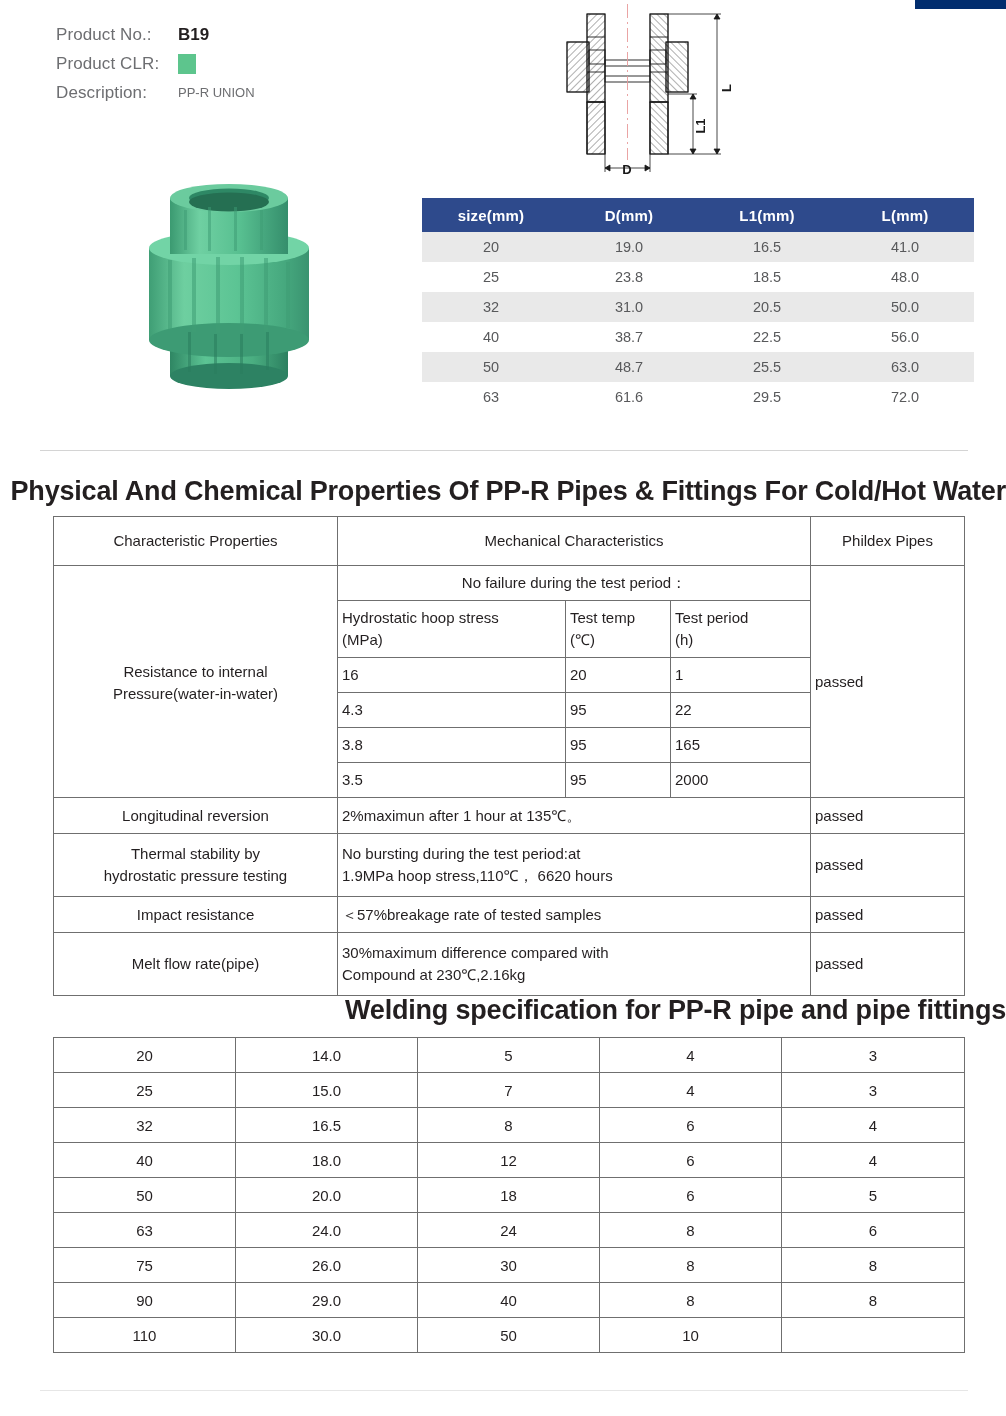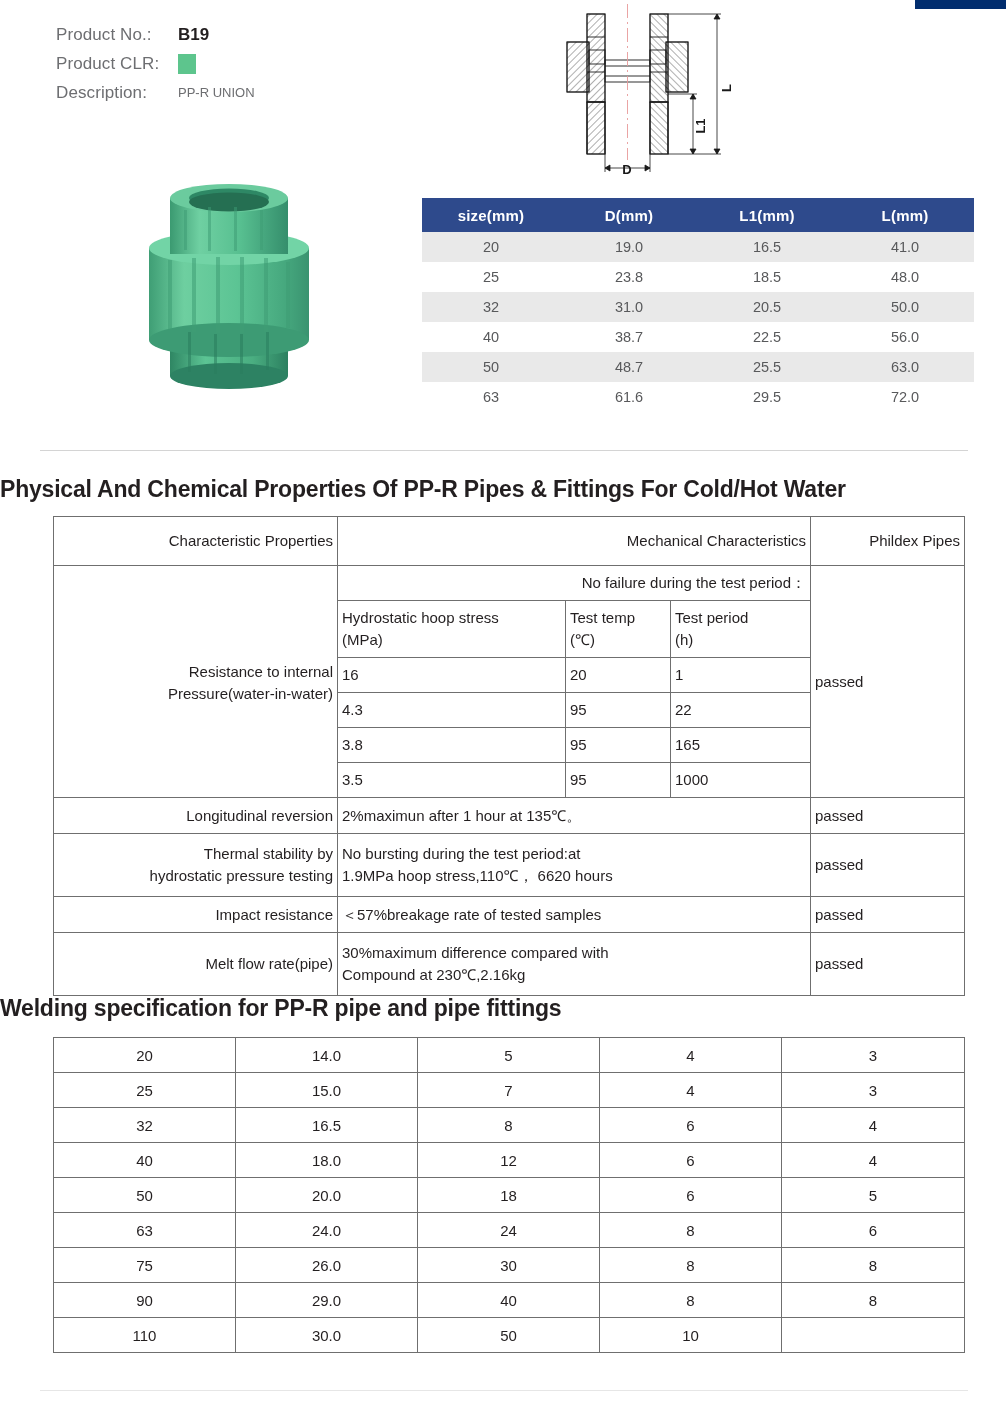"Physical And Chemical Properties Of" .section-title { font-size: 23px -> 27px; text-align: left -> right }
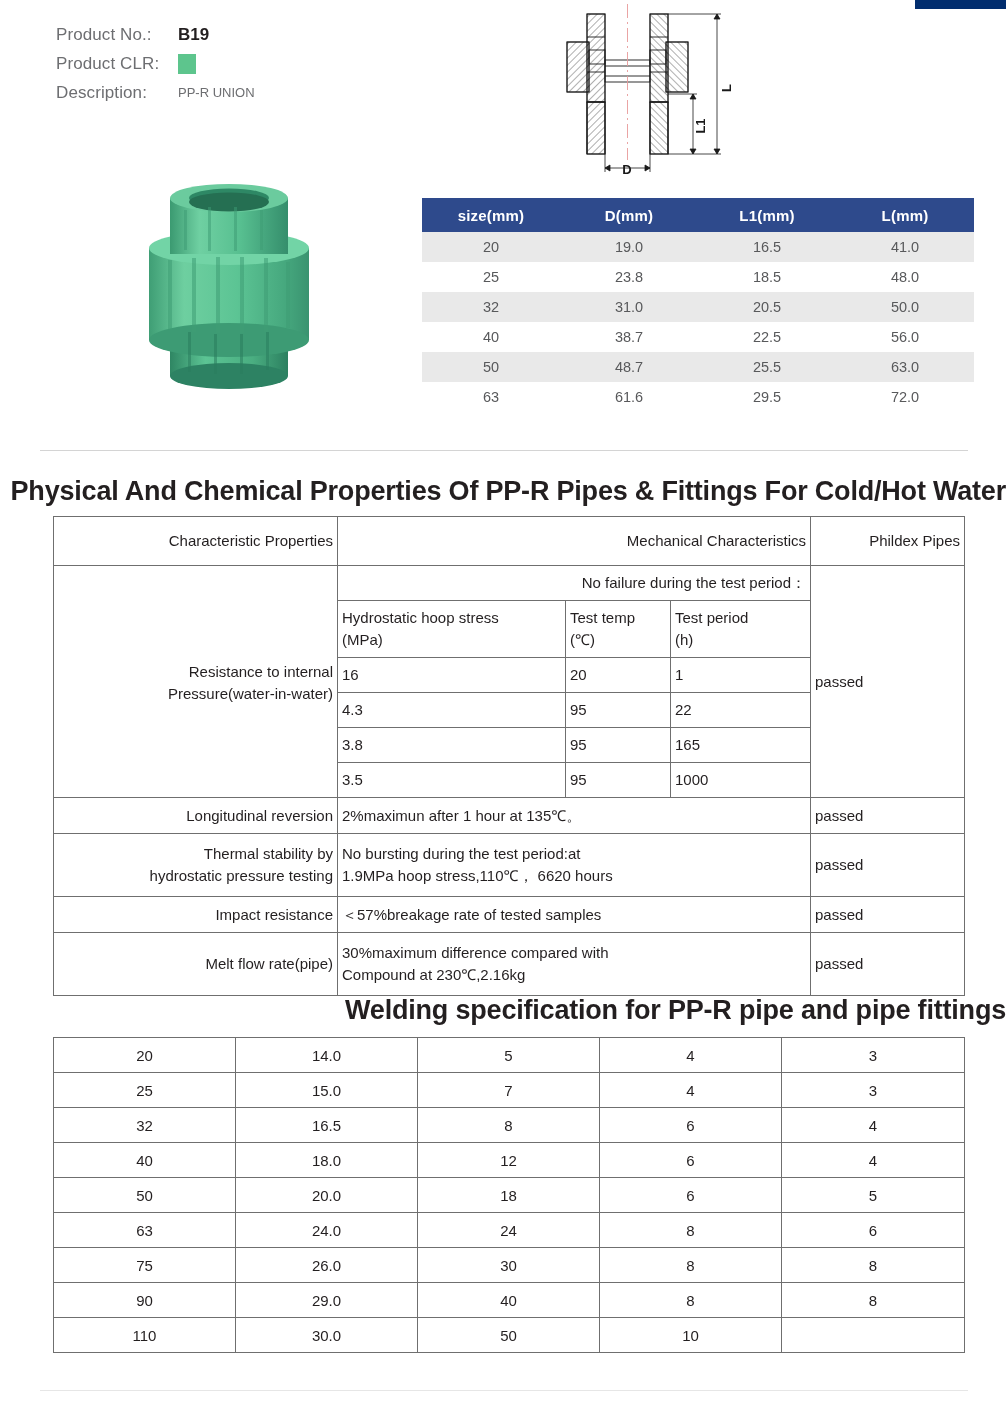"Characteristic Properties" .cell-left { text-align: right -> center }
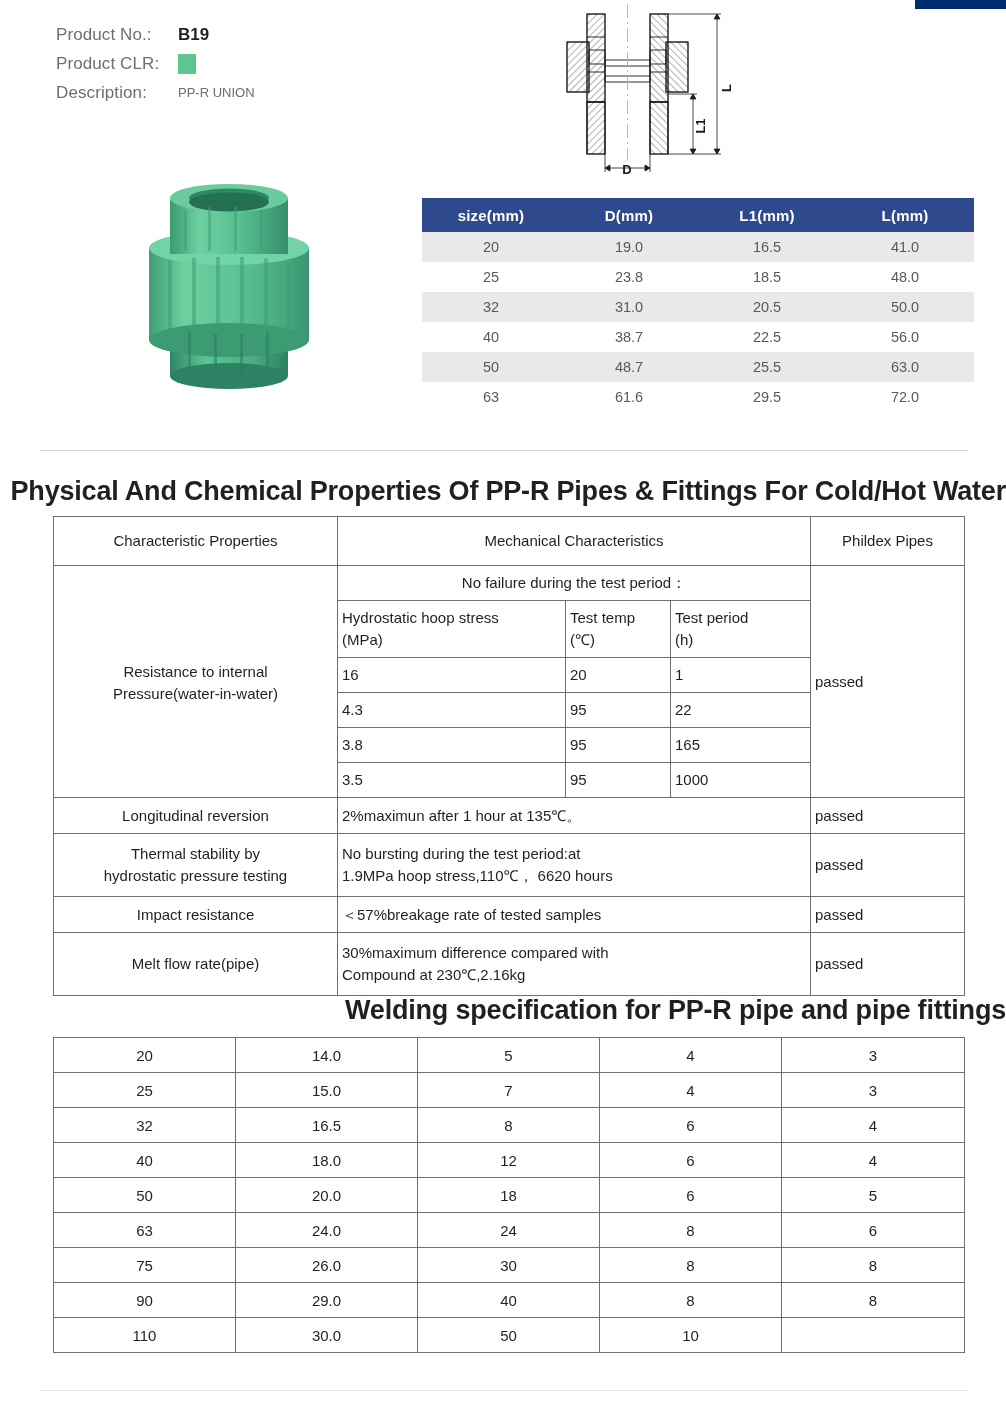"1000" td.cell-center { text: 1000 -> 2000 }
